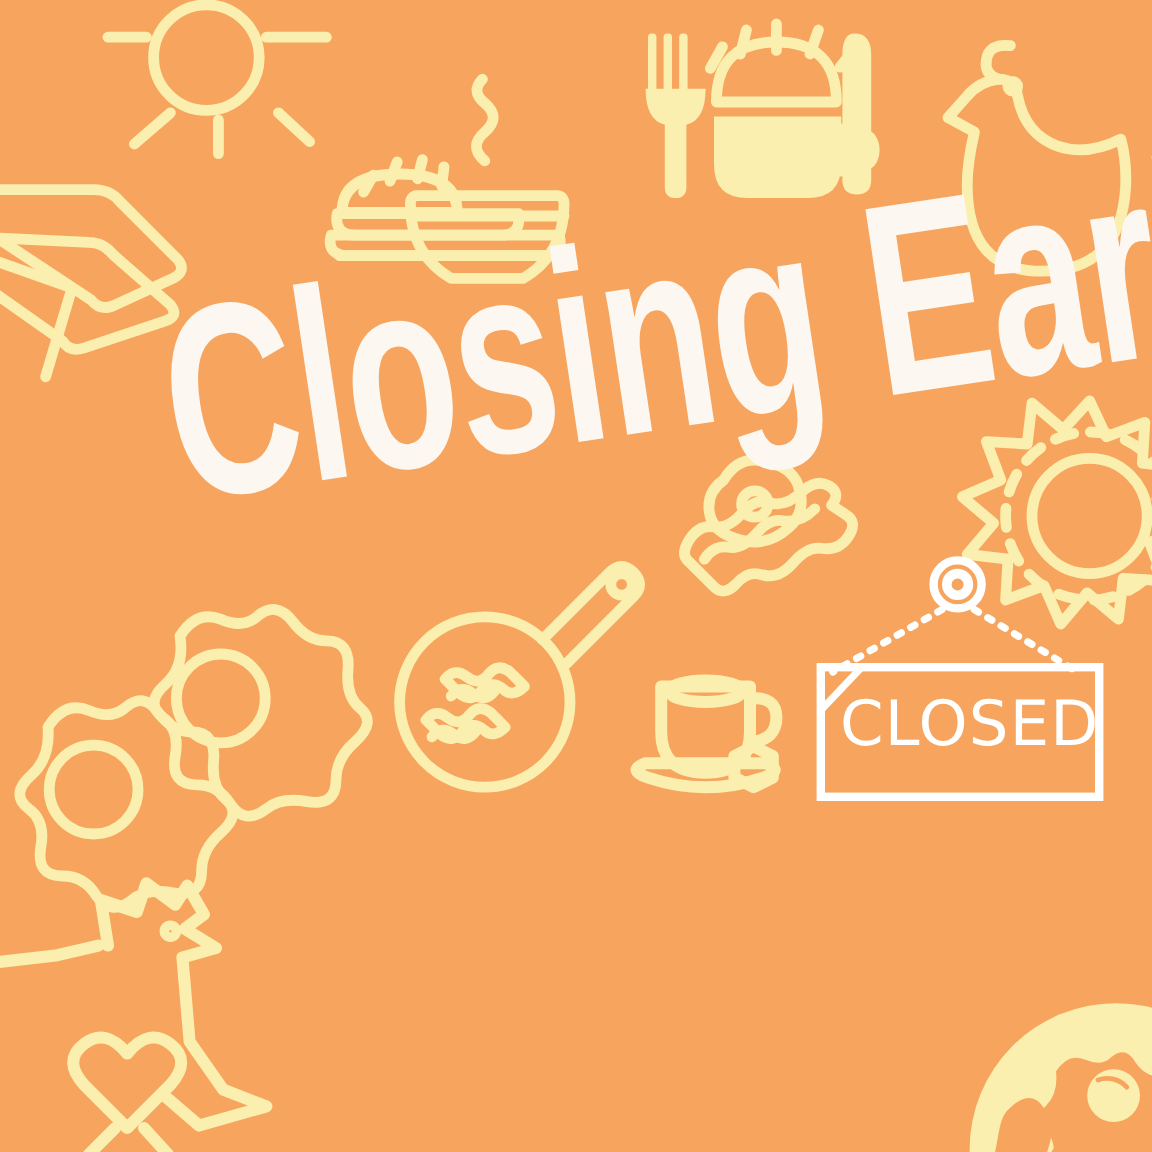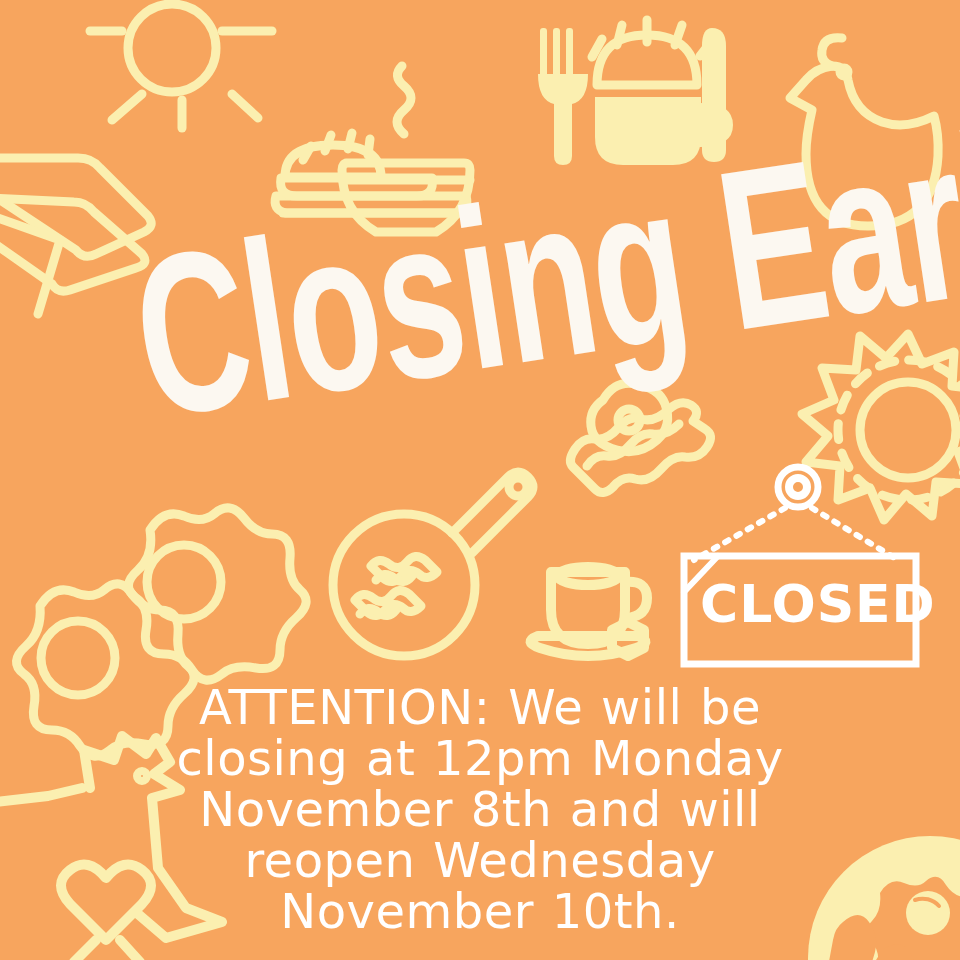"CLOSED" #closed-word { font-weight: 700 -> 400 }
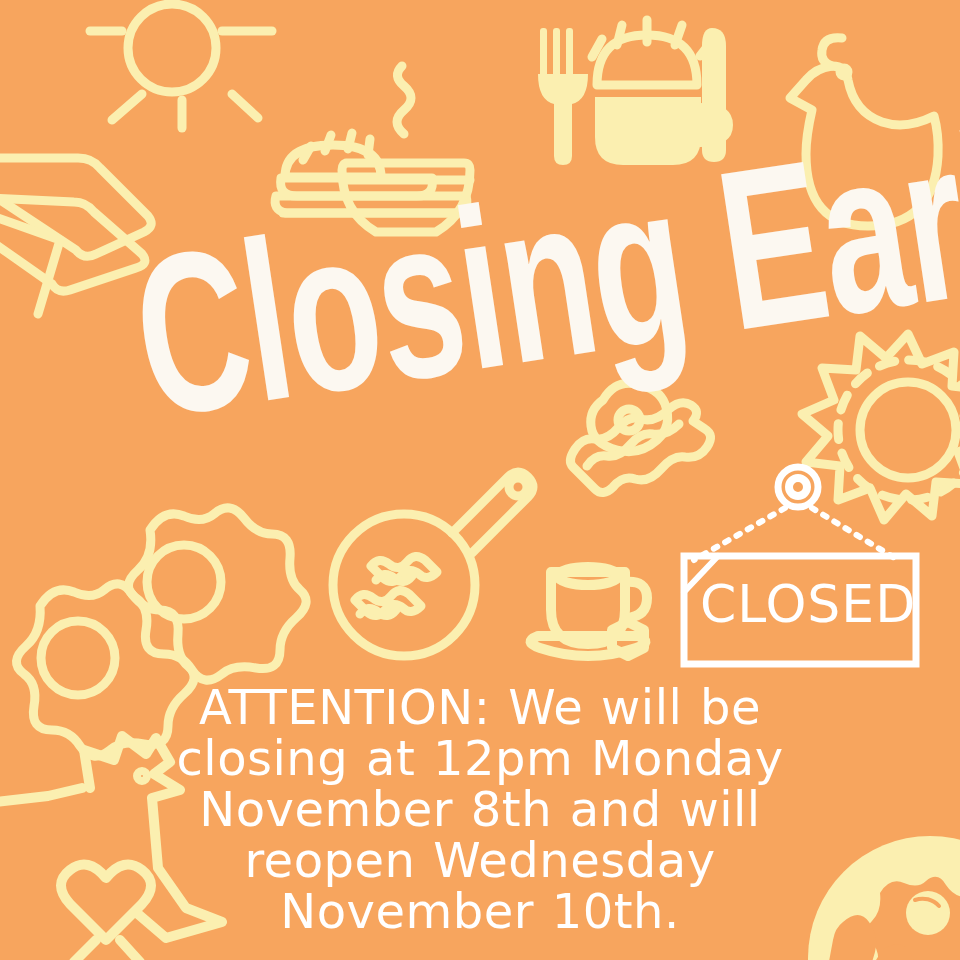"ATTENTION: We will be closing" div { html: <div>ATTENTION: We will be closing at 12pm Monday November 8th and will reopen Wednesday November 10th.</div> -> none }
